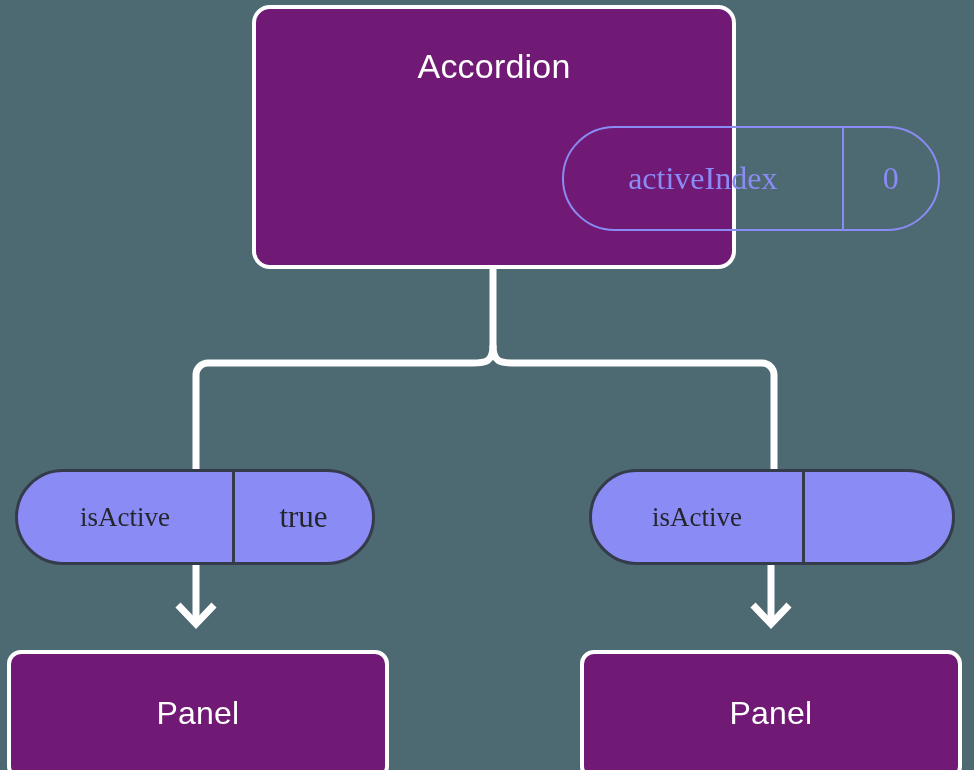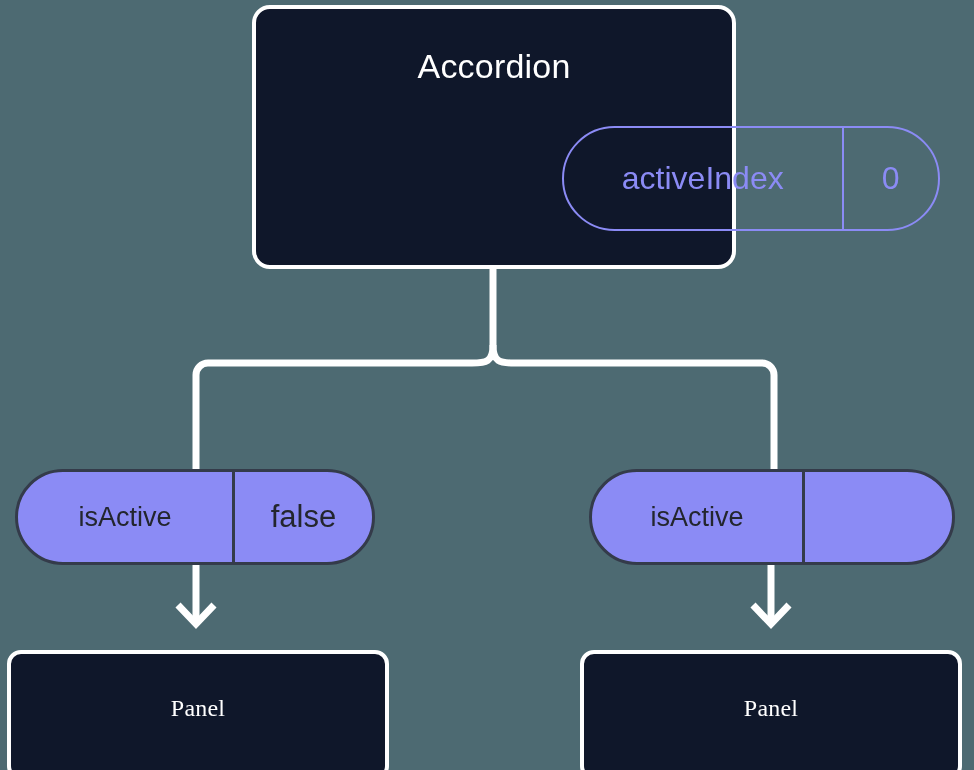"Accordion" .node-box { background: #0f172a -> #701a75 }
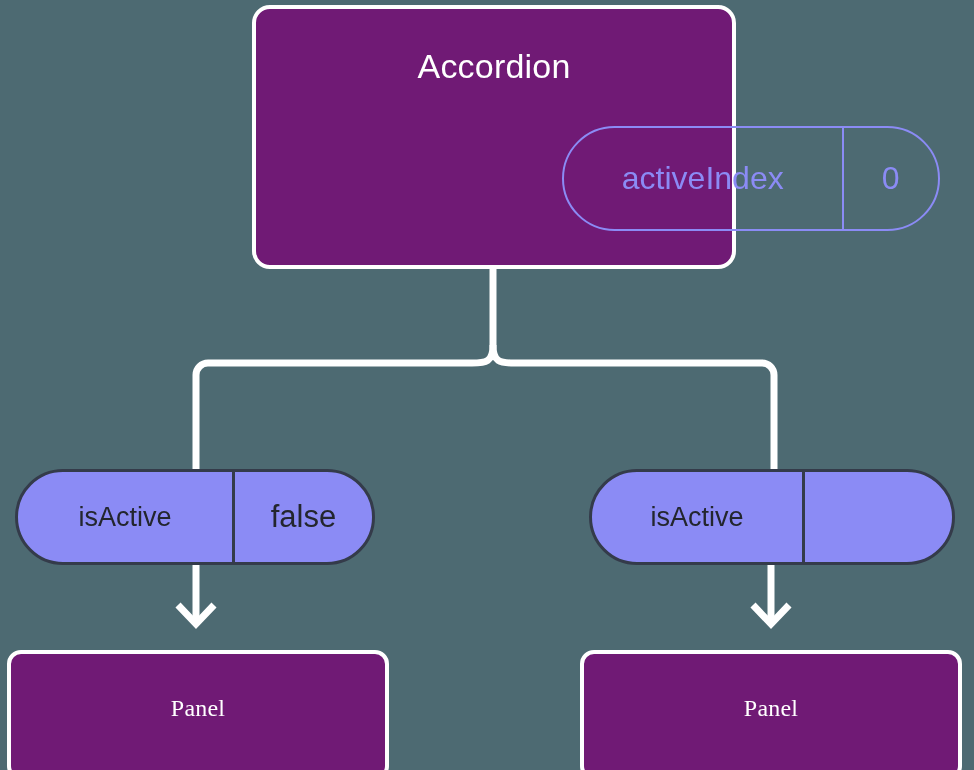"activeIndex" .pill-key, .pill-val { font-family: none -> Liberation Serif, serif }
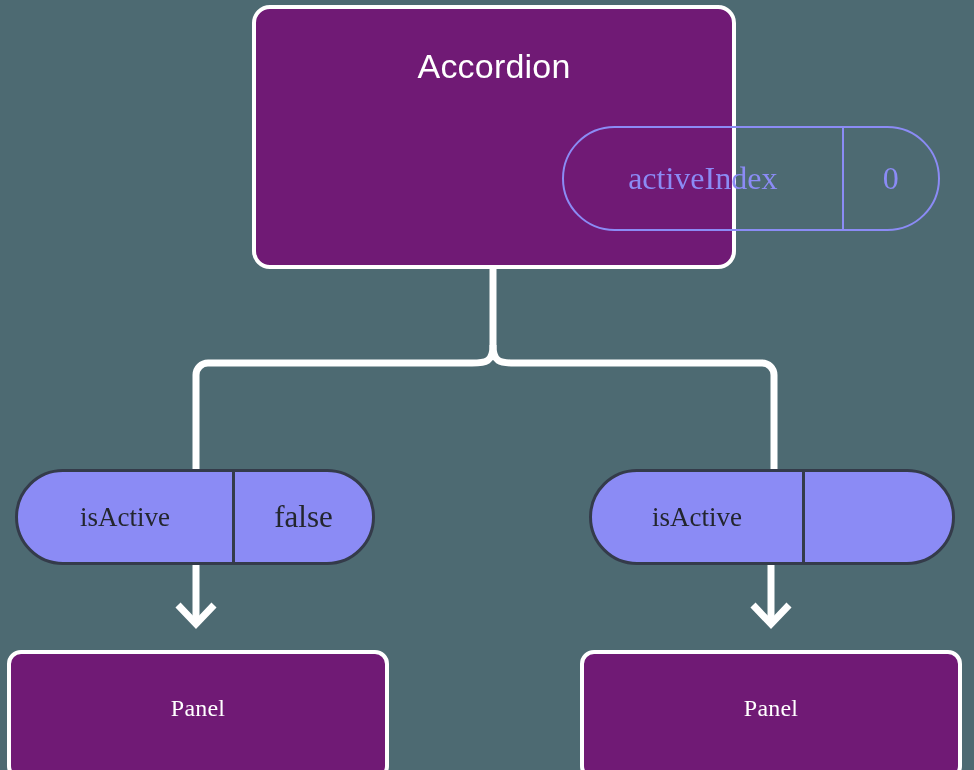"false" div.pill-val { text: false -> true }
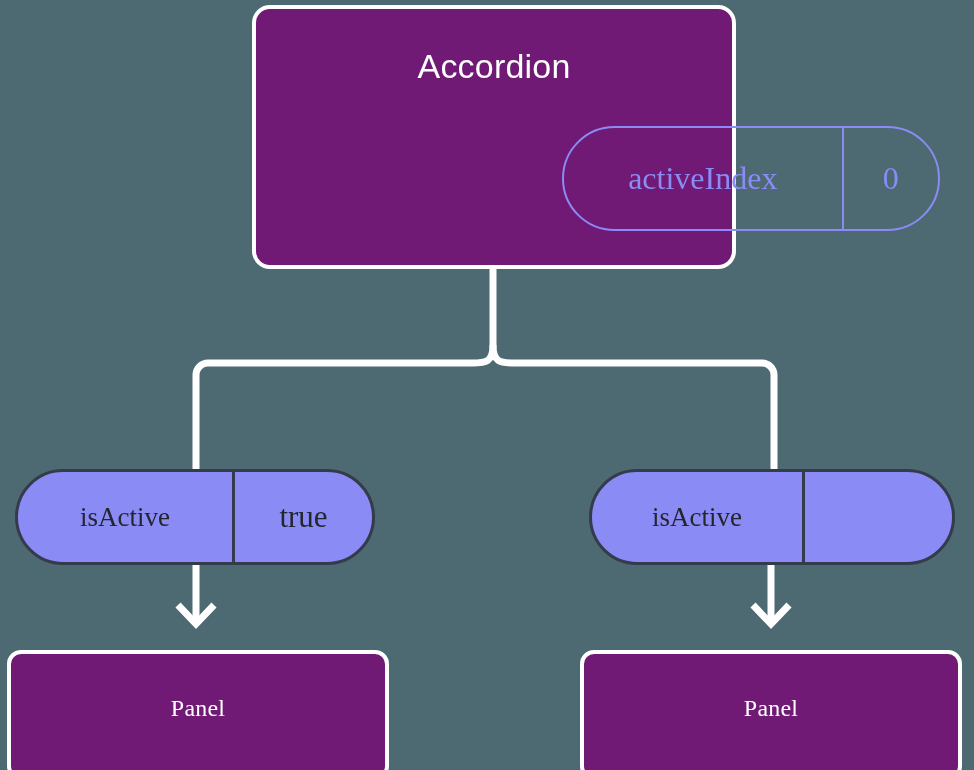"Panel" .panel-node .node-title { font-family: Liberation Serif, serif -> none; font-size: 24px -> 32px }
